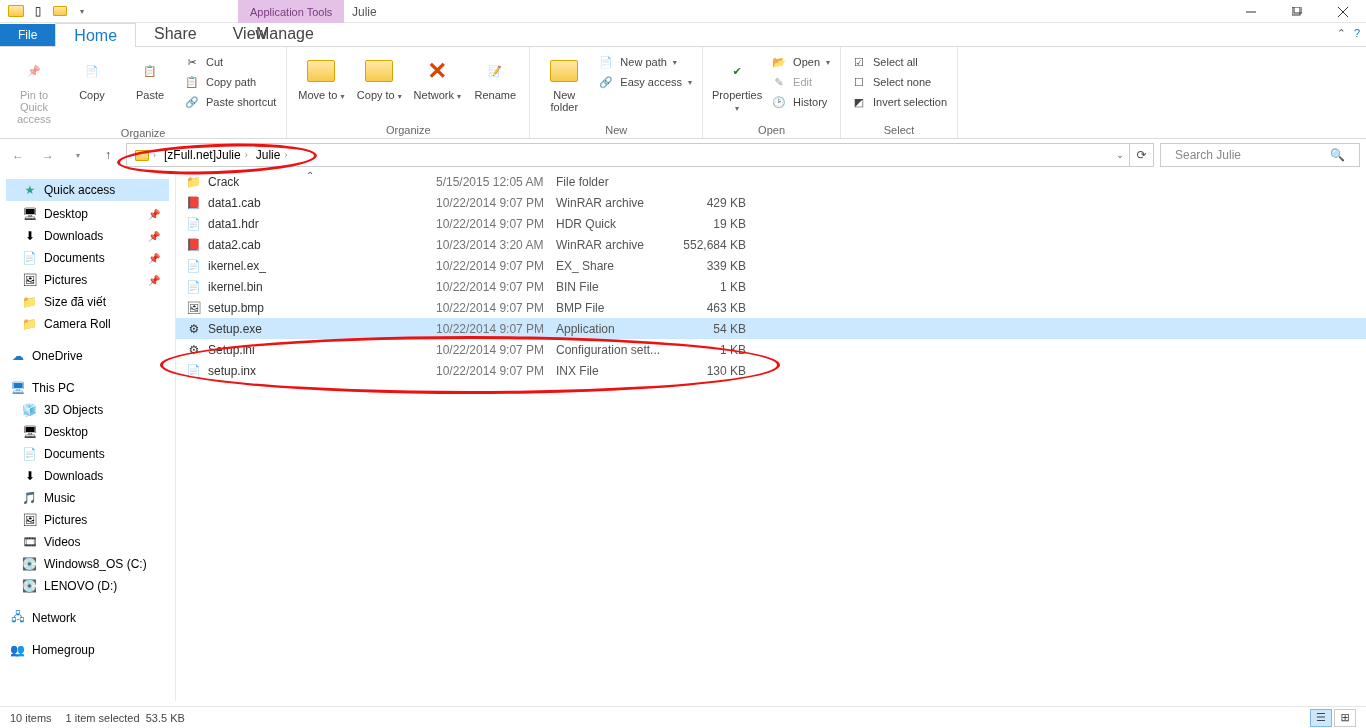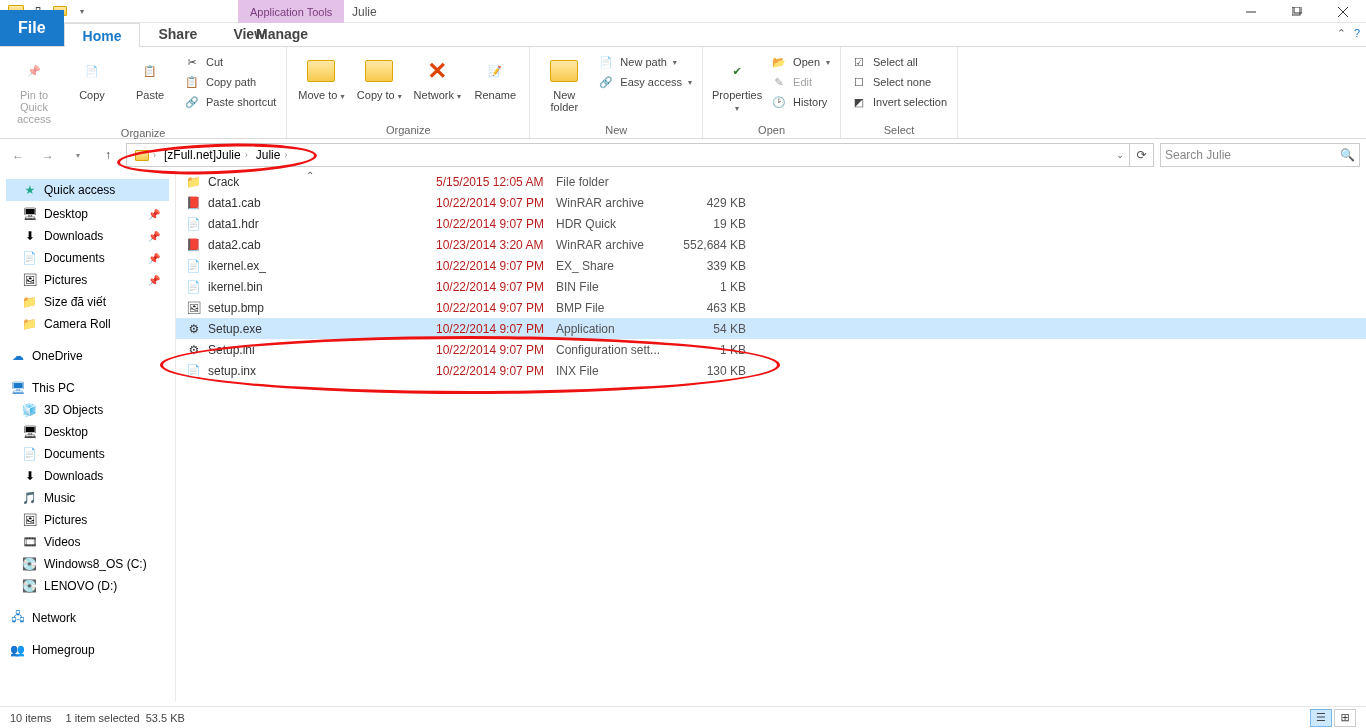"File" .tab-file { font-size: 16px -> 12px; font-weight: bold -> none; height: 36px -> 22px }
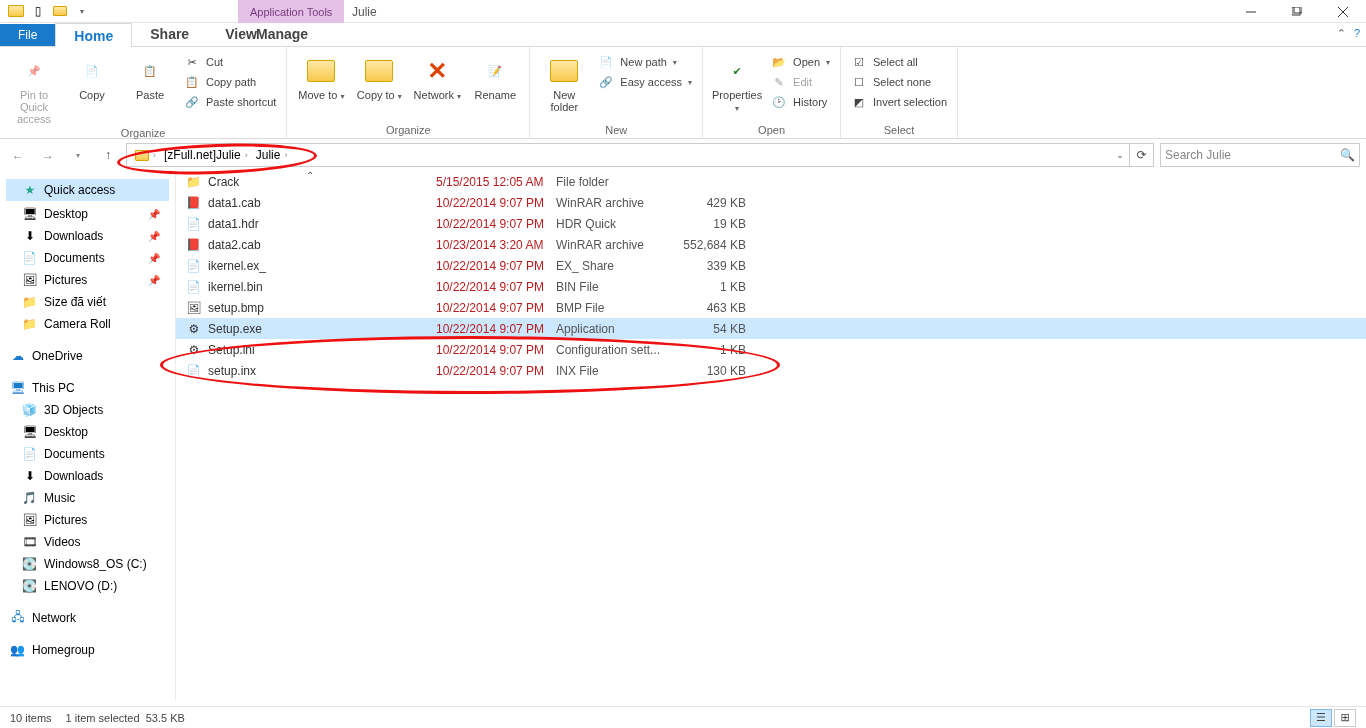"Home" .tab { font-size: 14px -> 16px; font-weight: bold -> none }
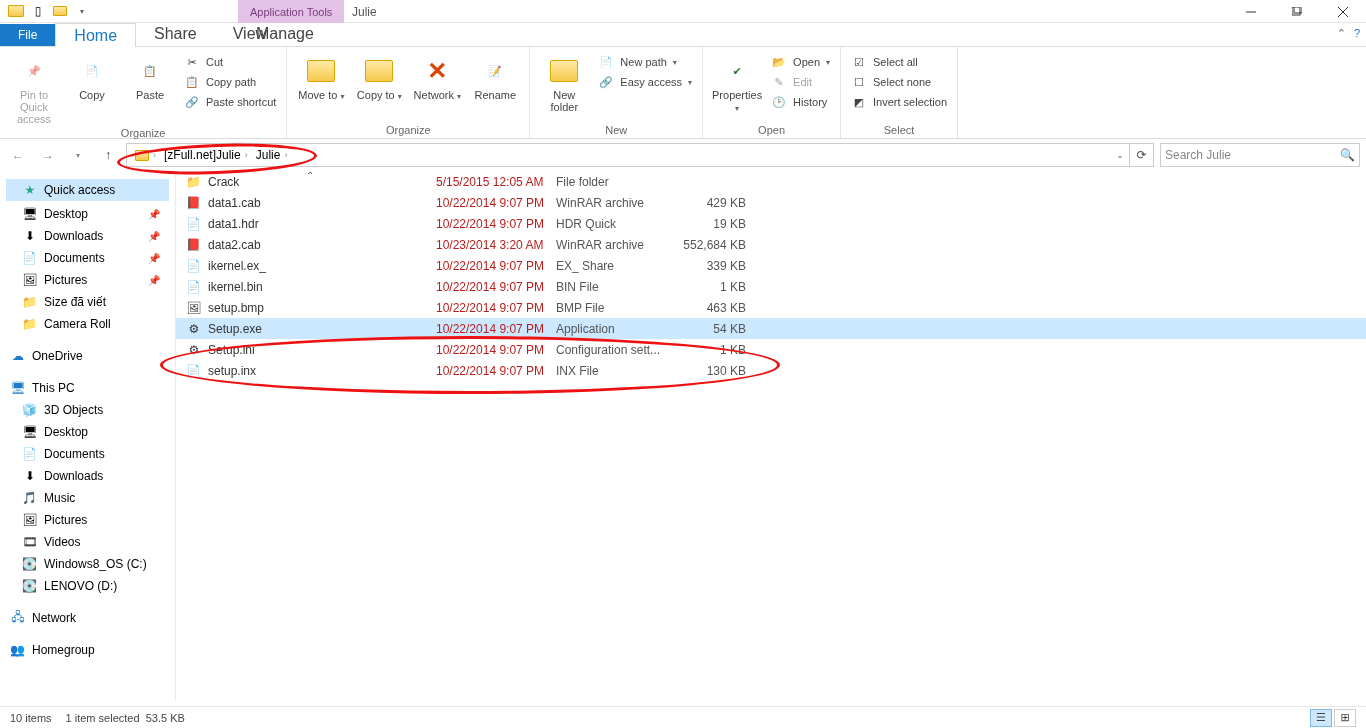"Search Julie" .searchbox { padding: 0 4px -> 0 14px }
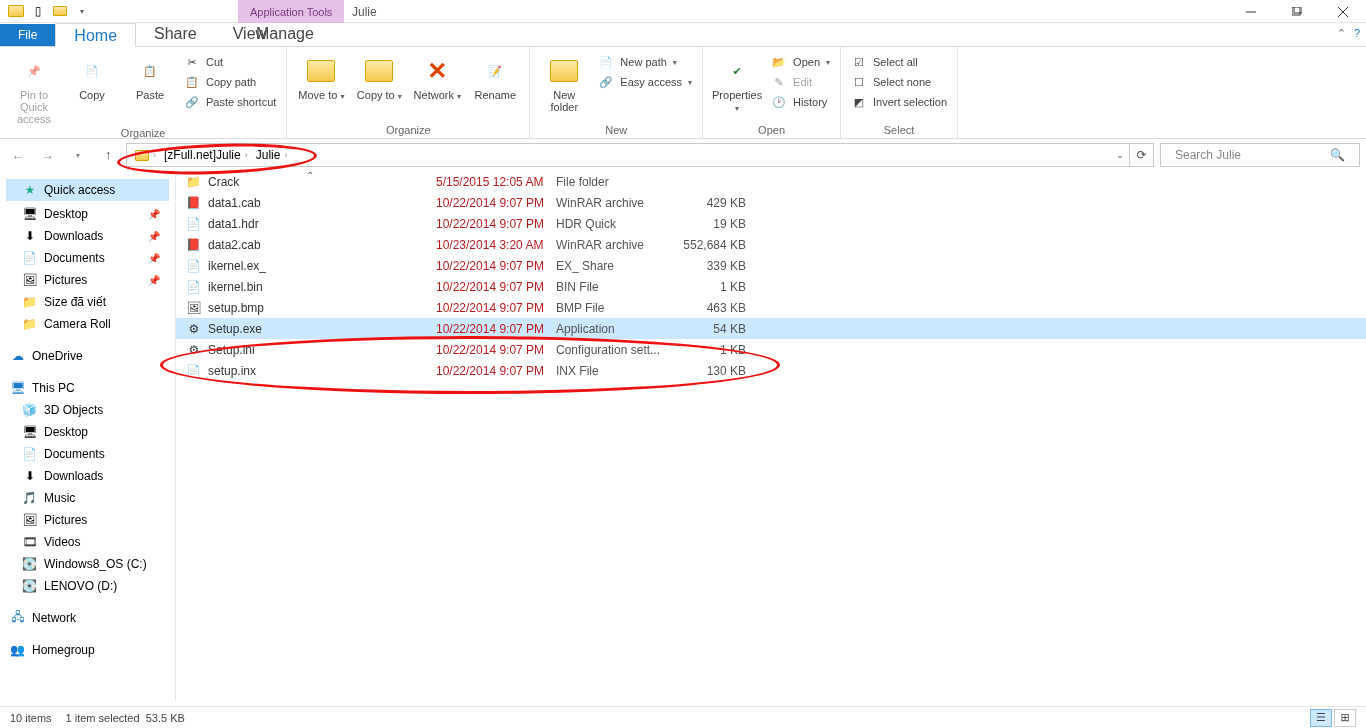"5/15/2015 12:05 AM" .filerow .c-date { color: #b91c1c -> #737373 }
